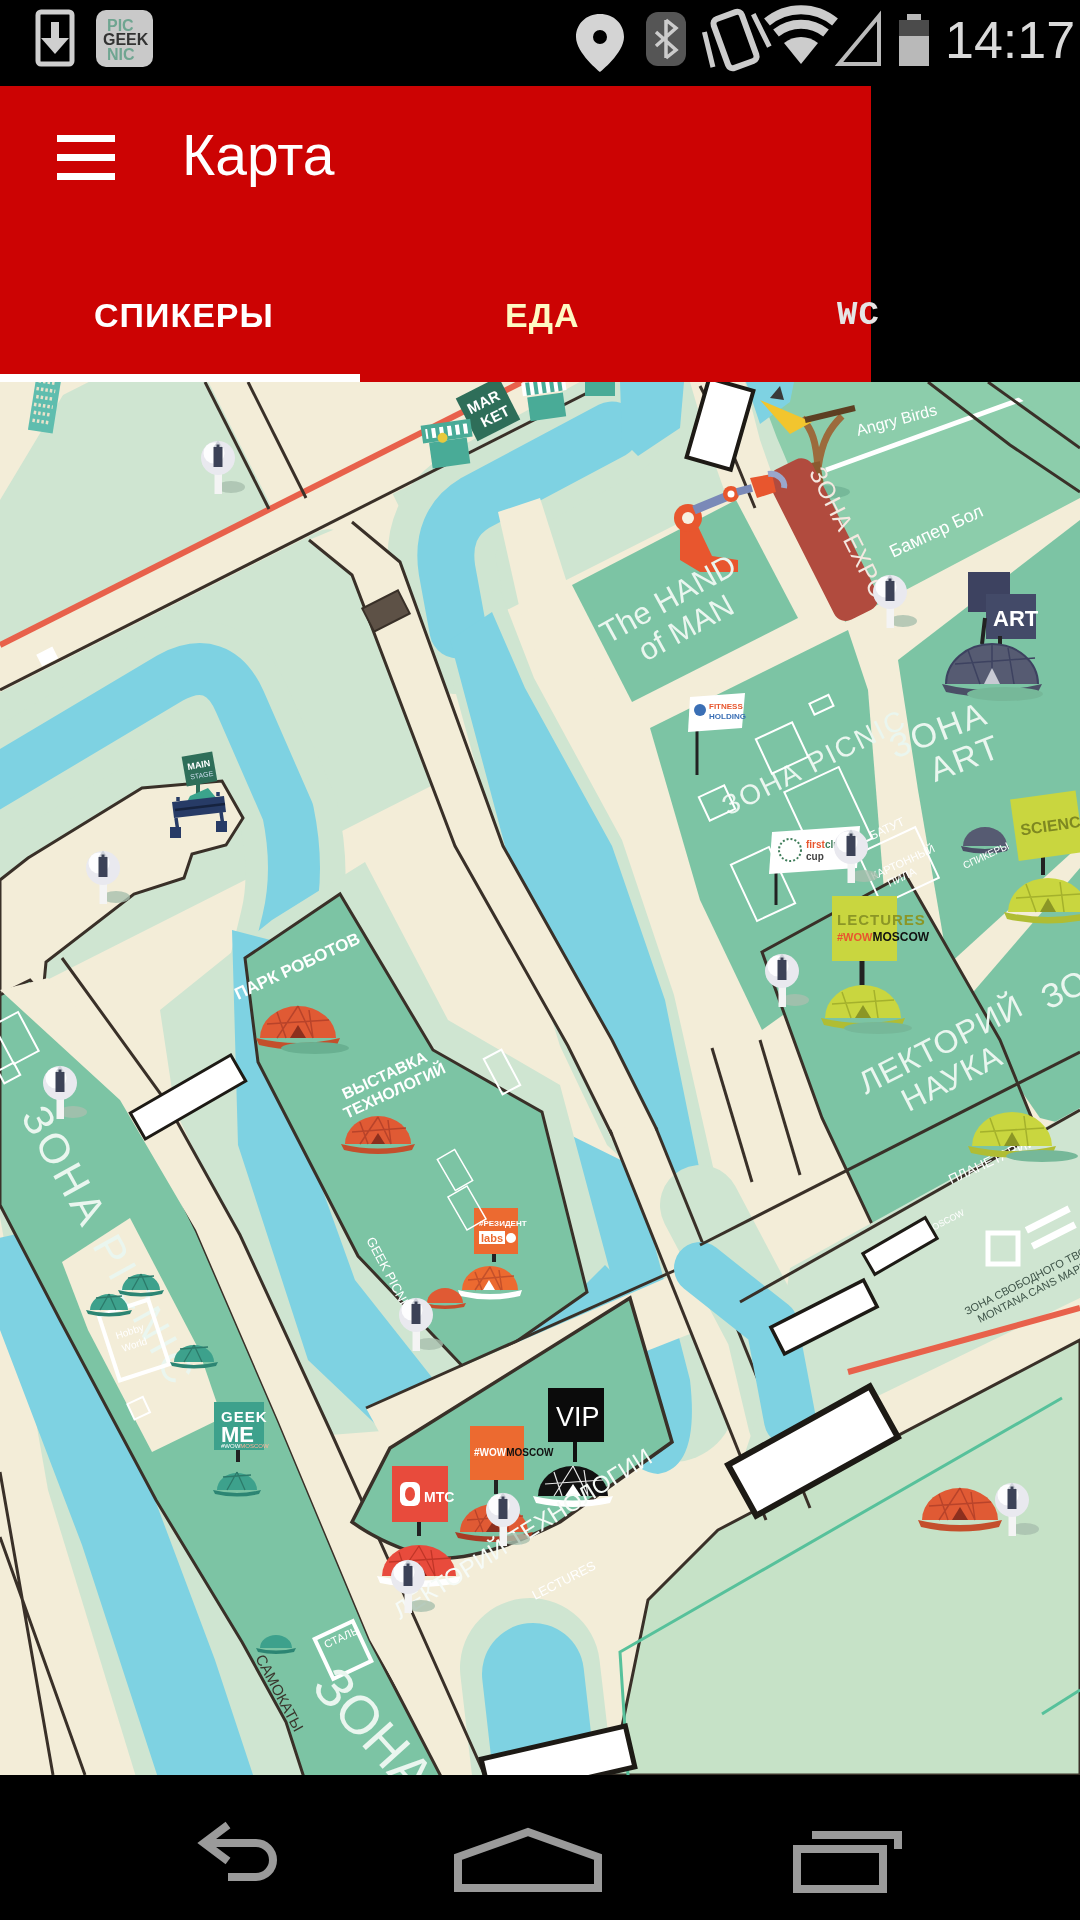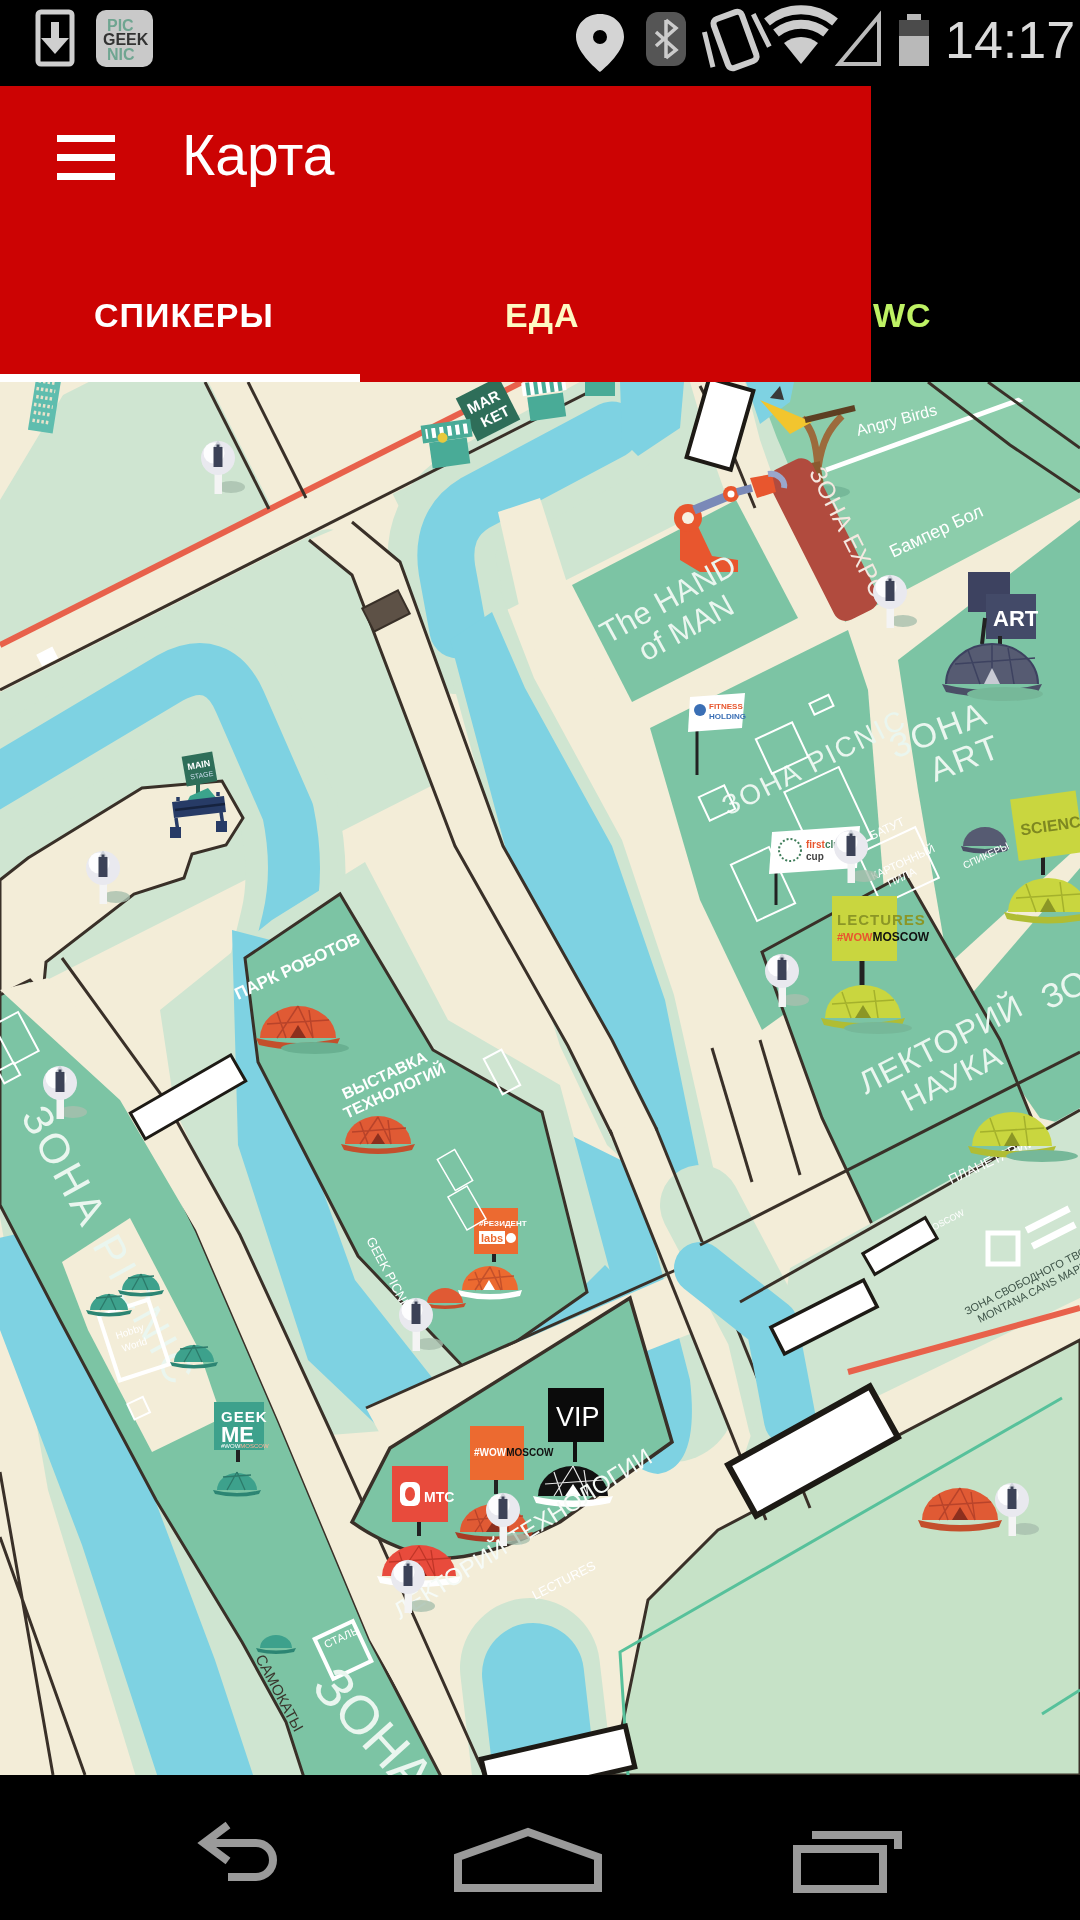"WC" div.tab { color: #bef264 -> #e5e5e5; font-family: none -> Liberation Mono, monospace; left: 873px -> 837px }
